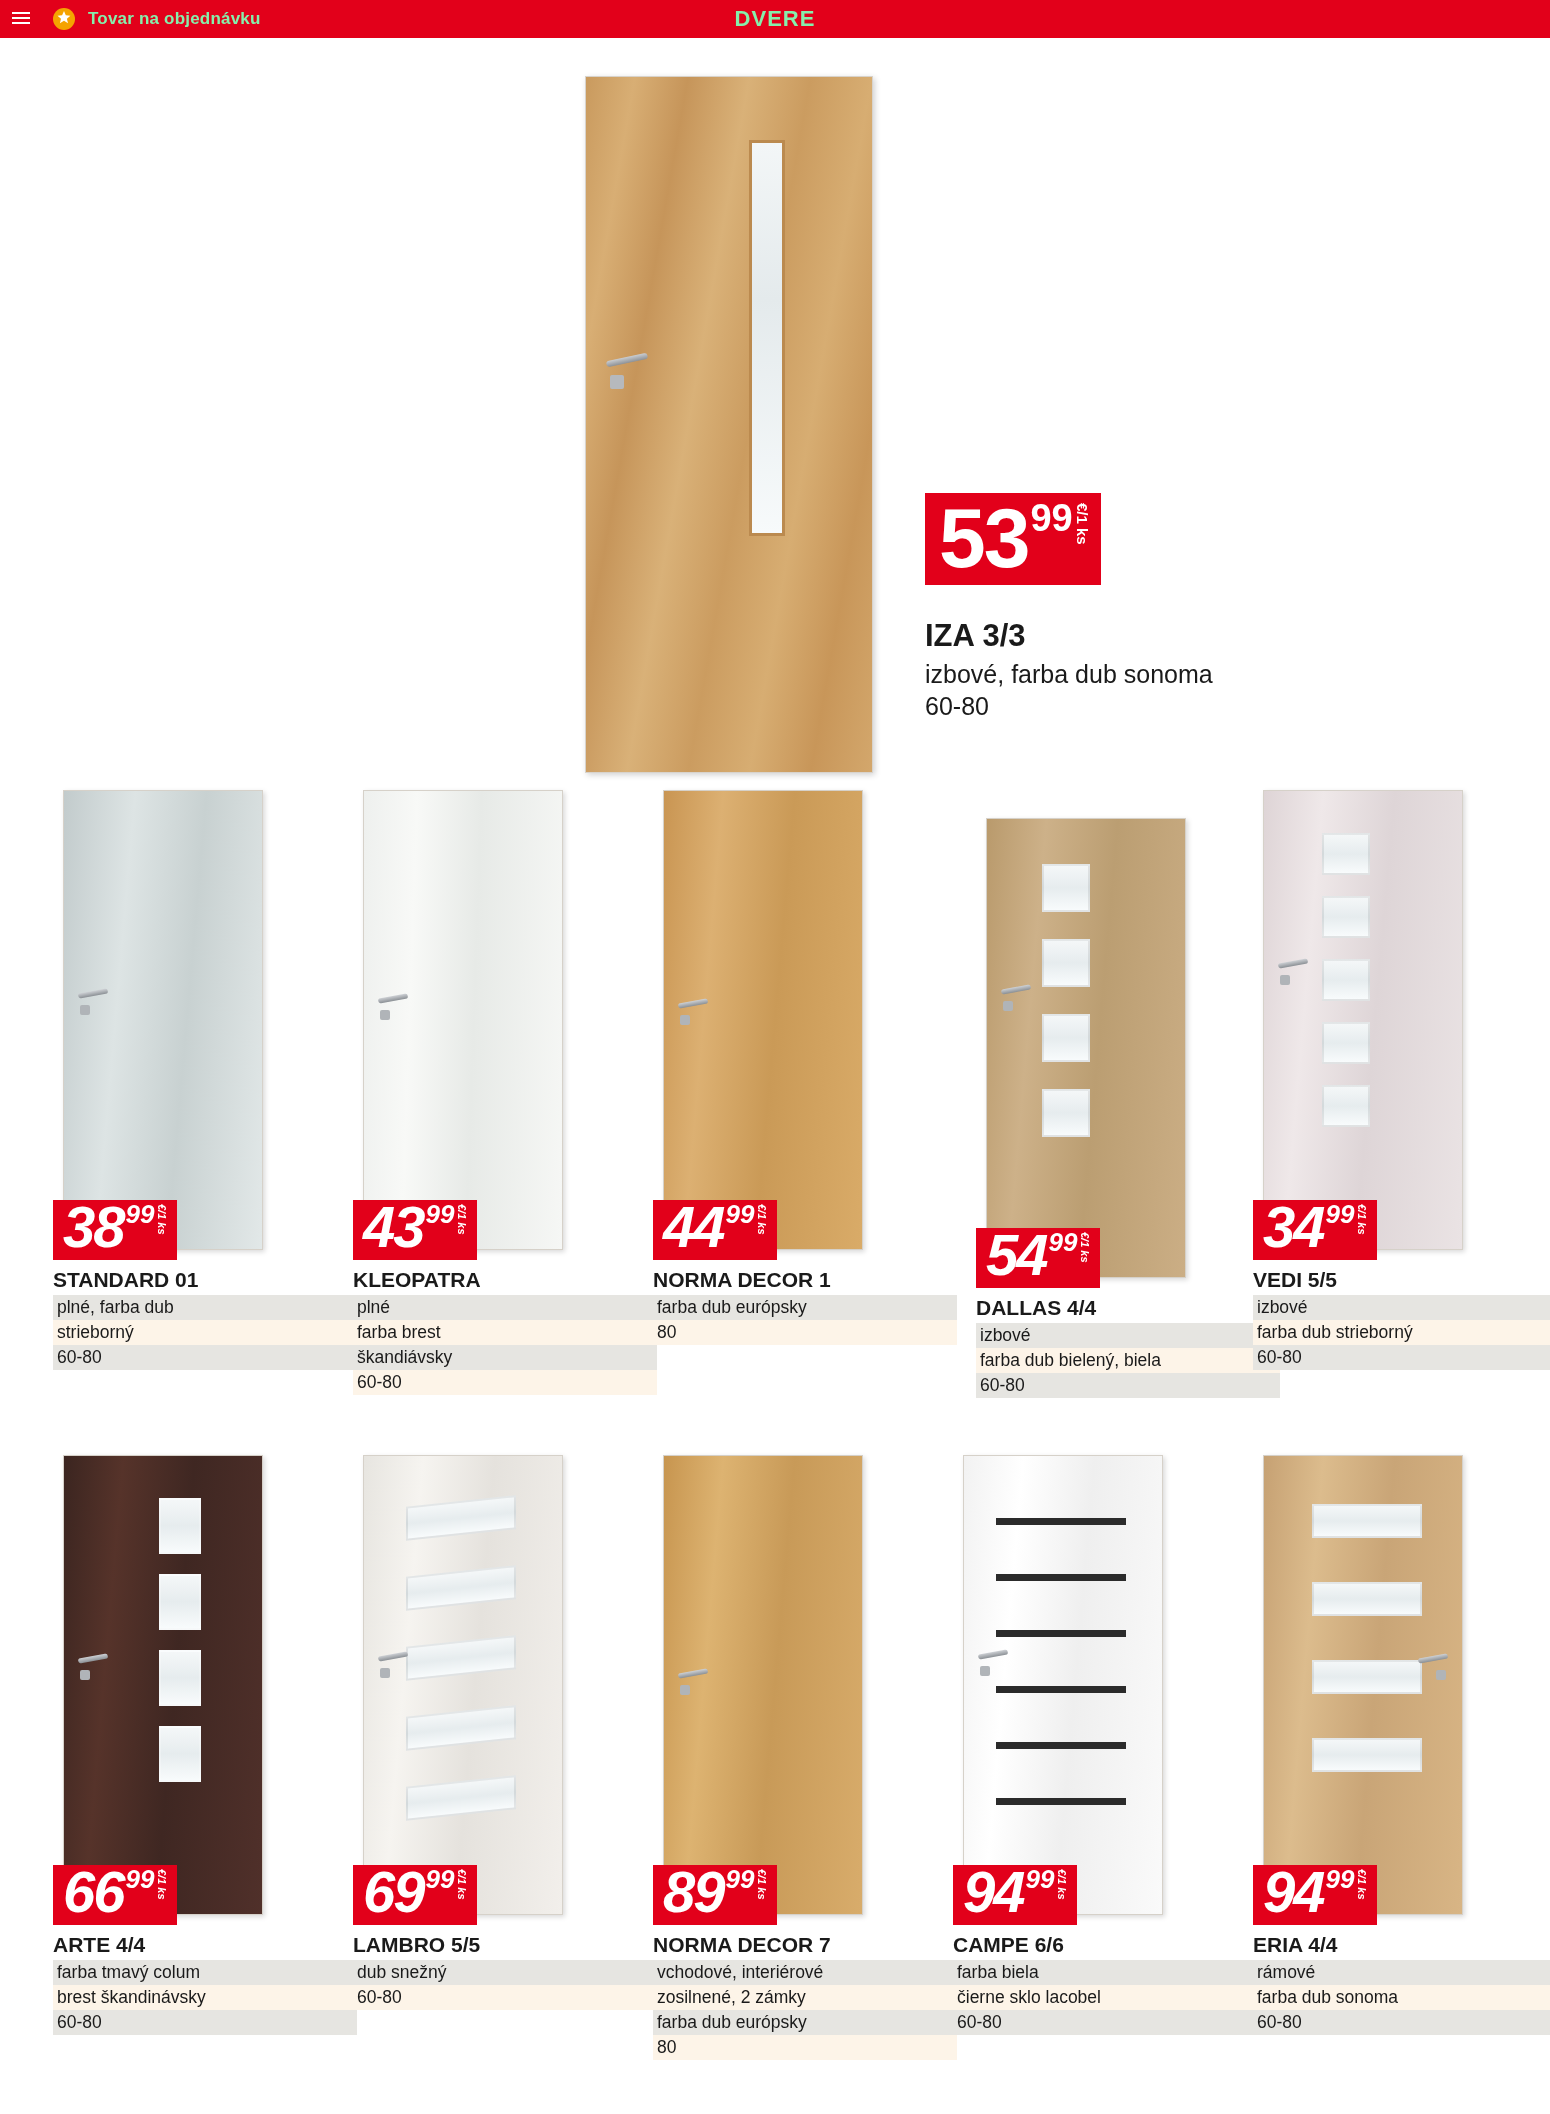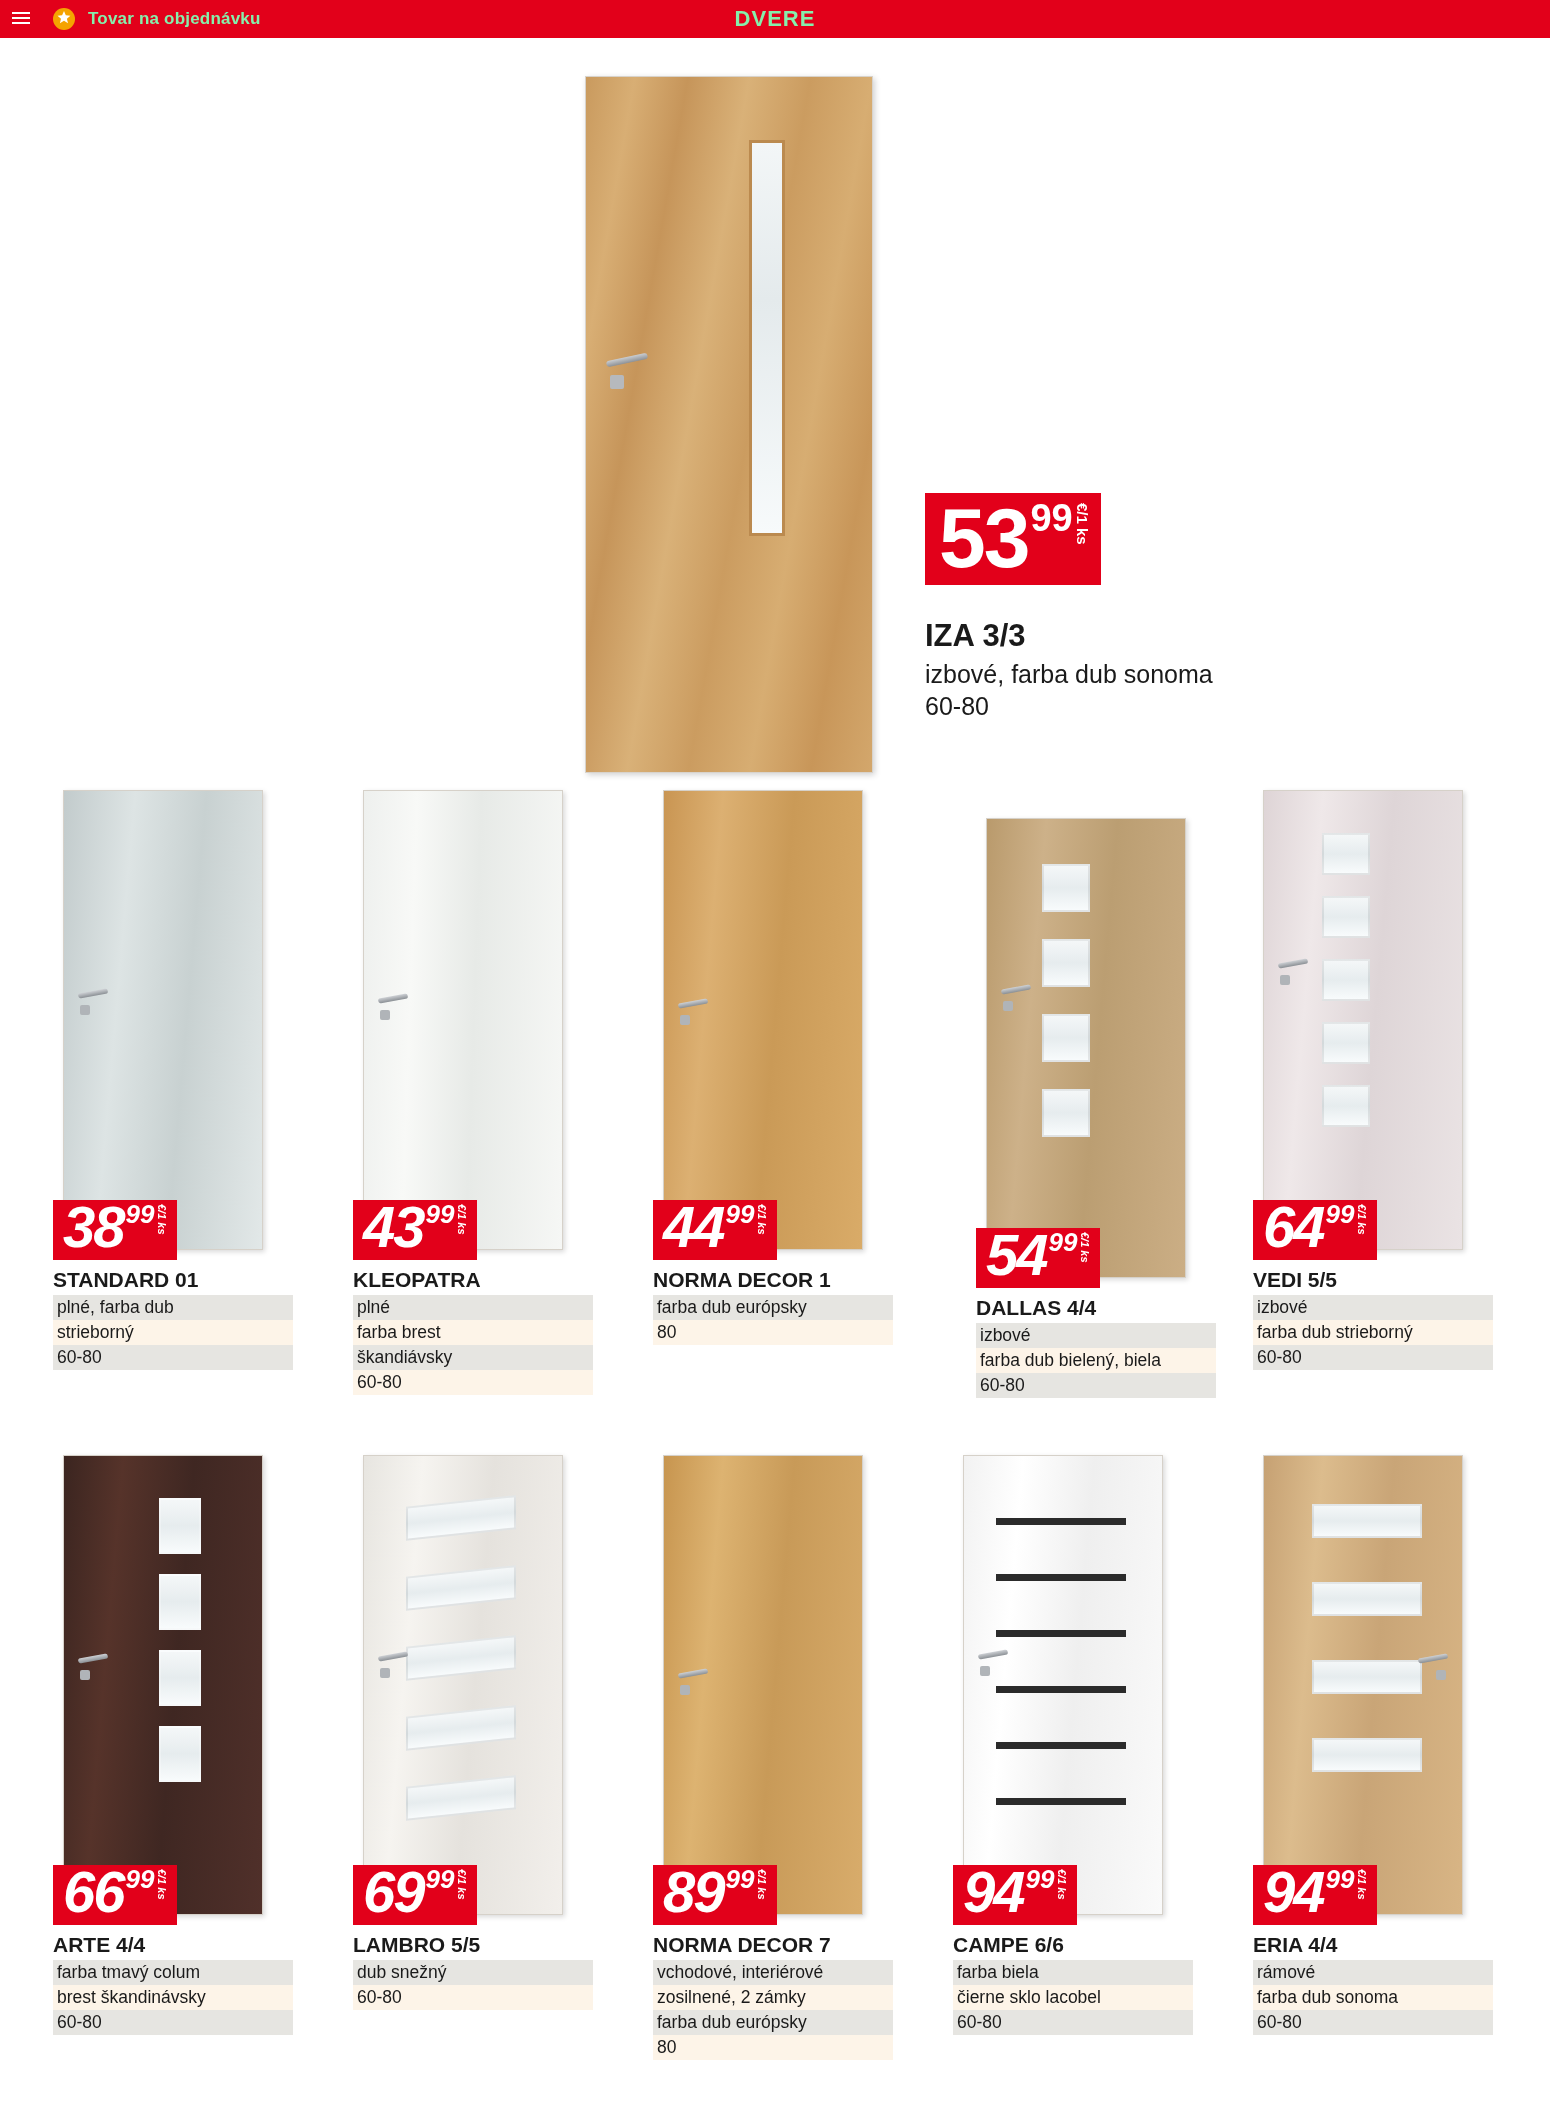"64" div.whole { text: 64 -> 34 }
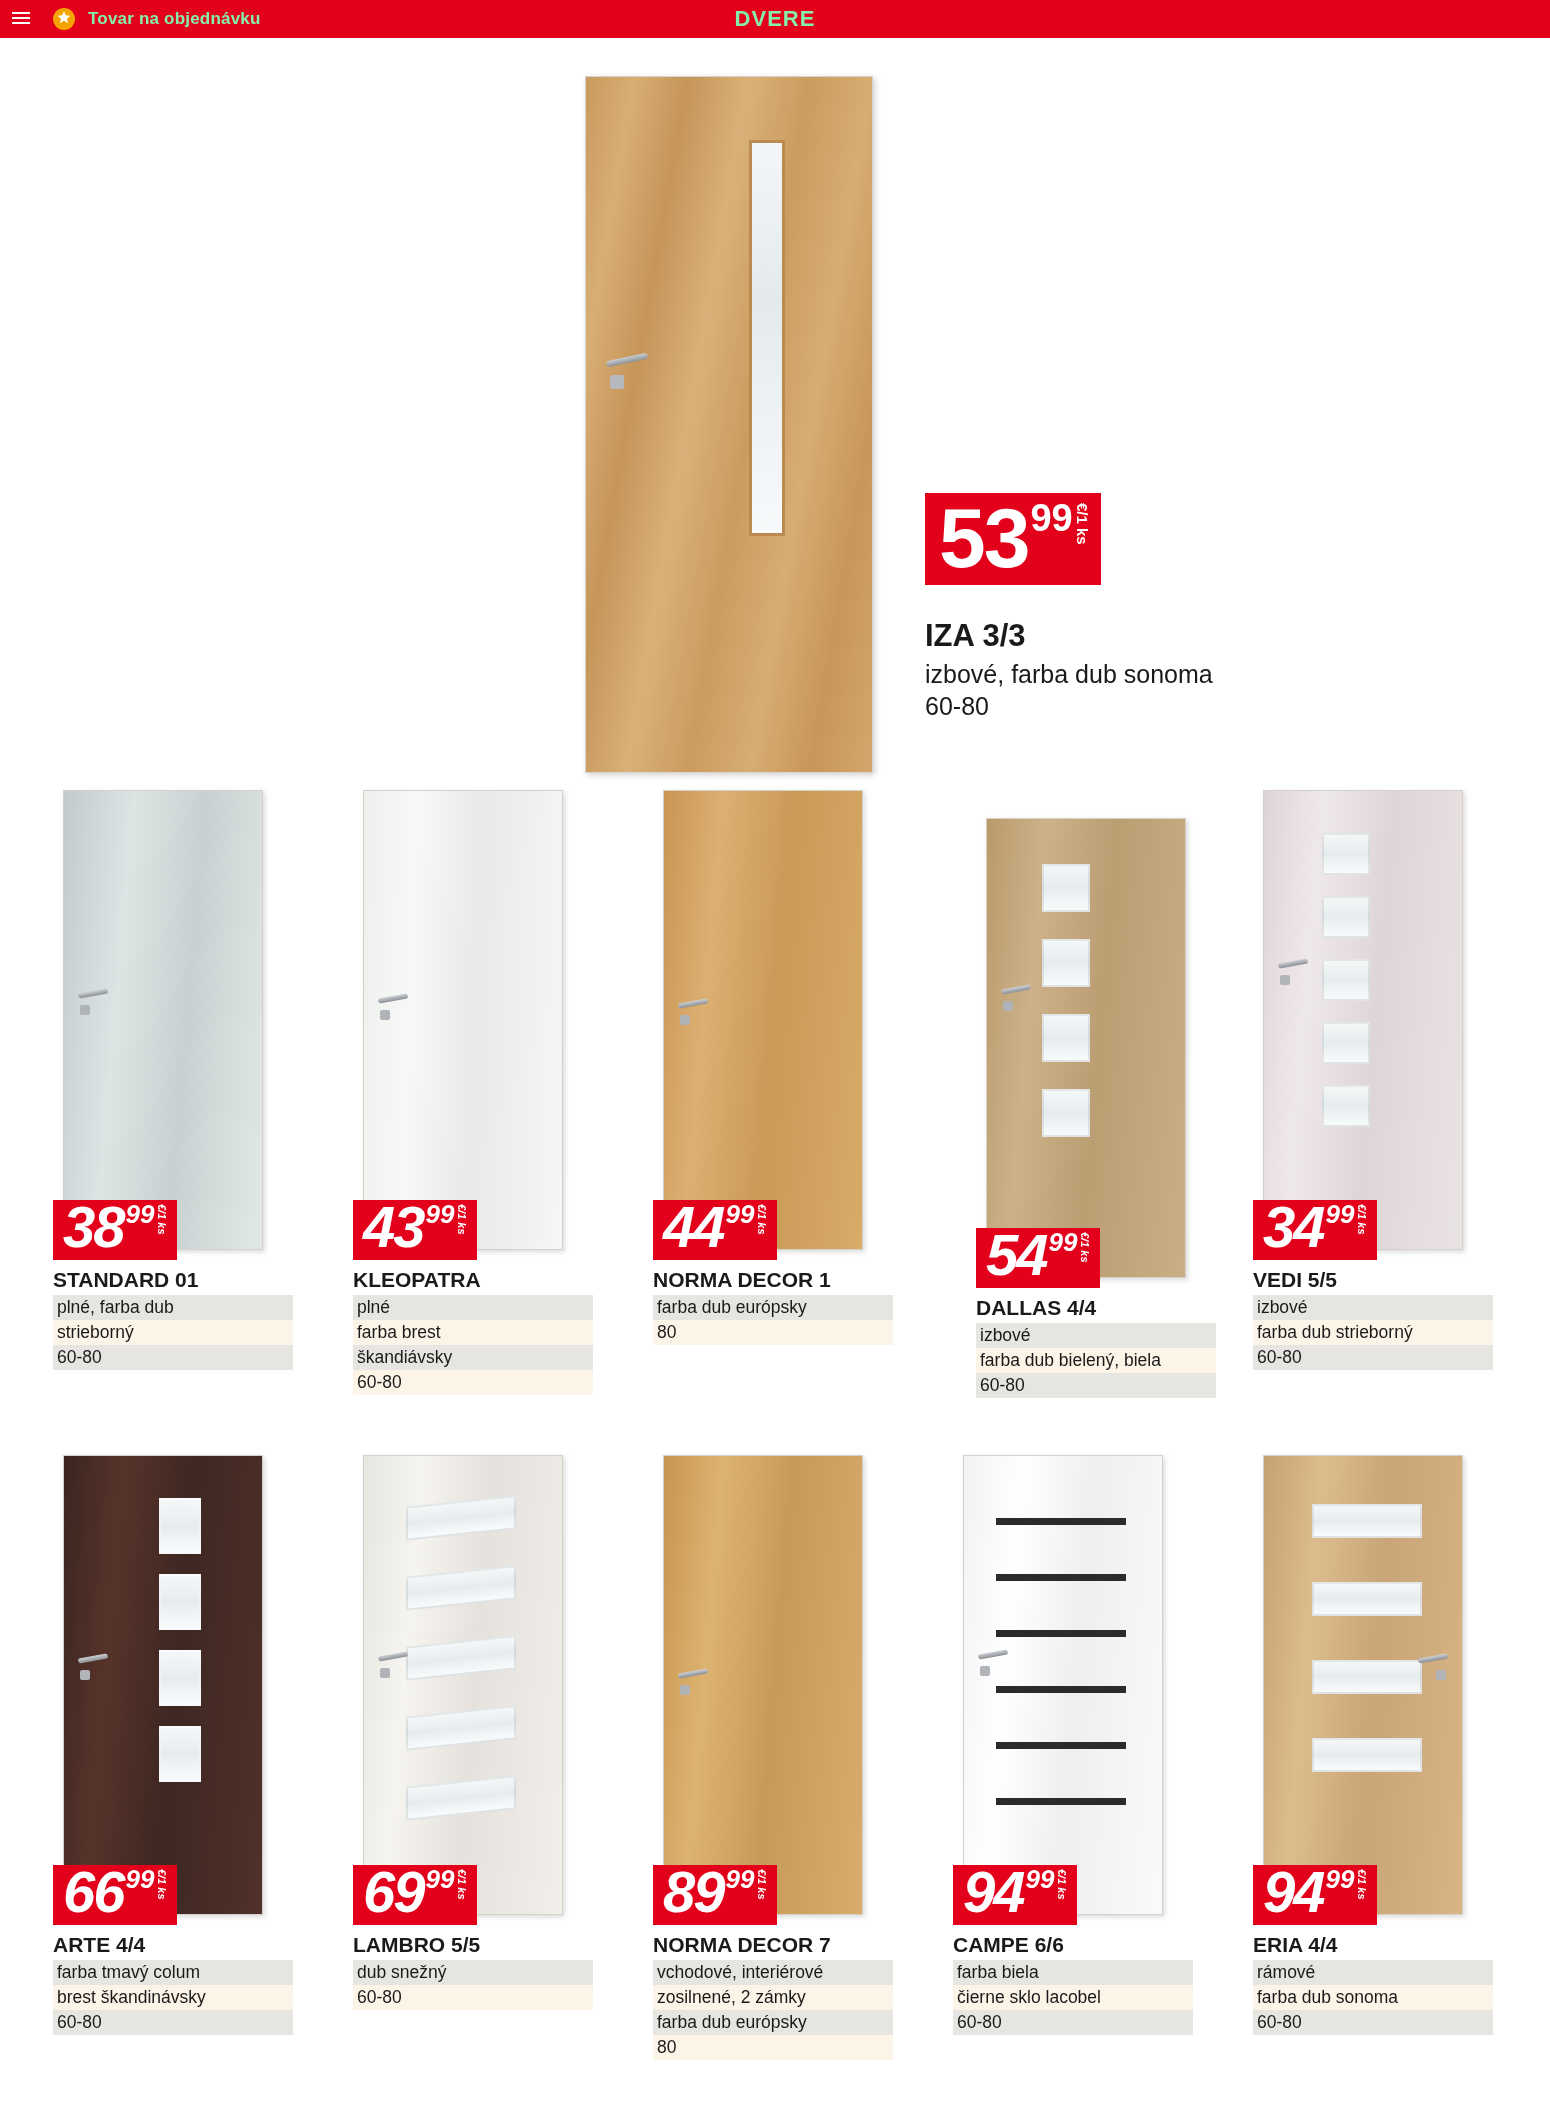"plné, farba dub" .cell .pdesc .line { width: 240px -> 304px }
